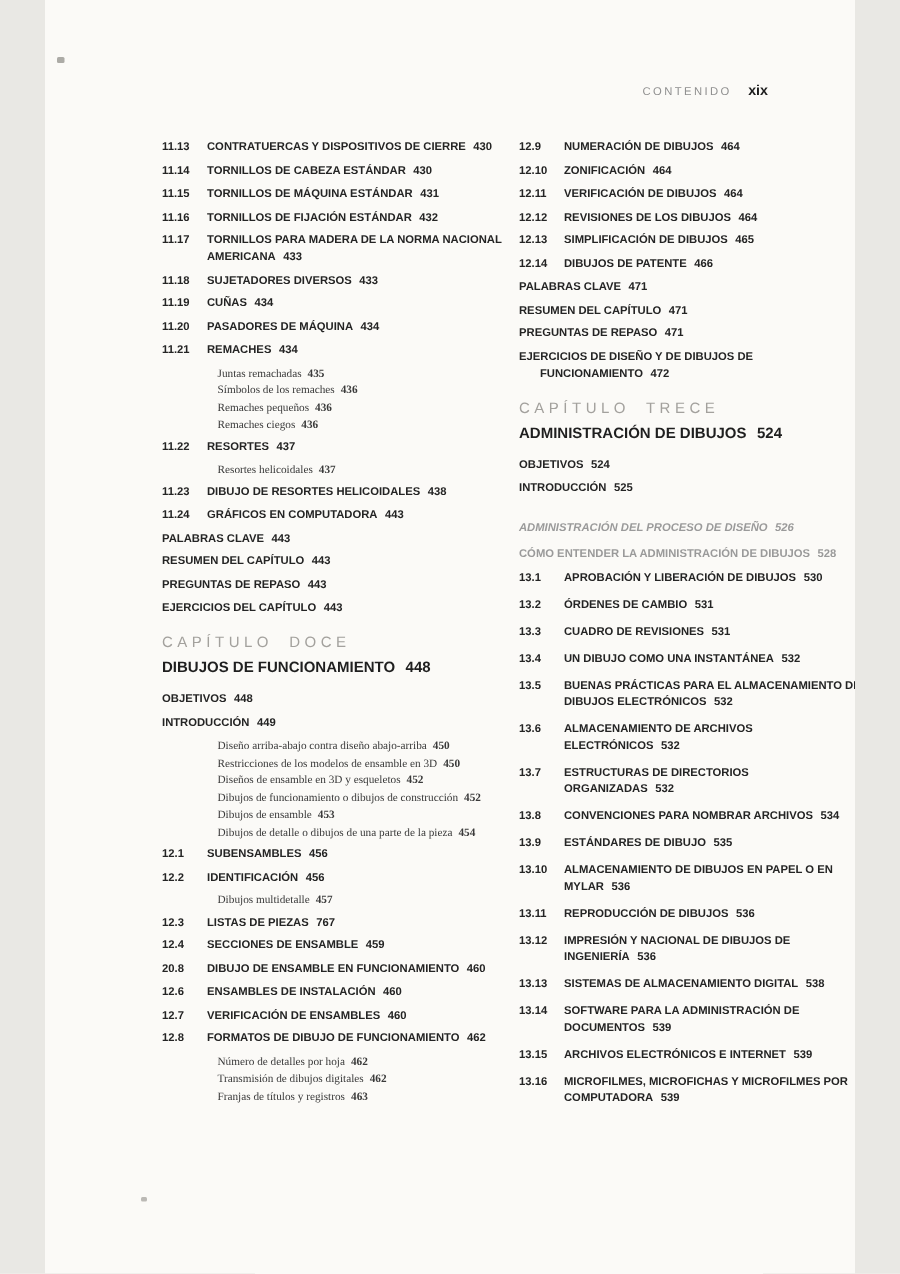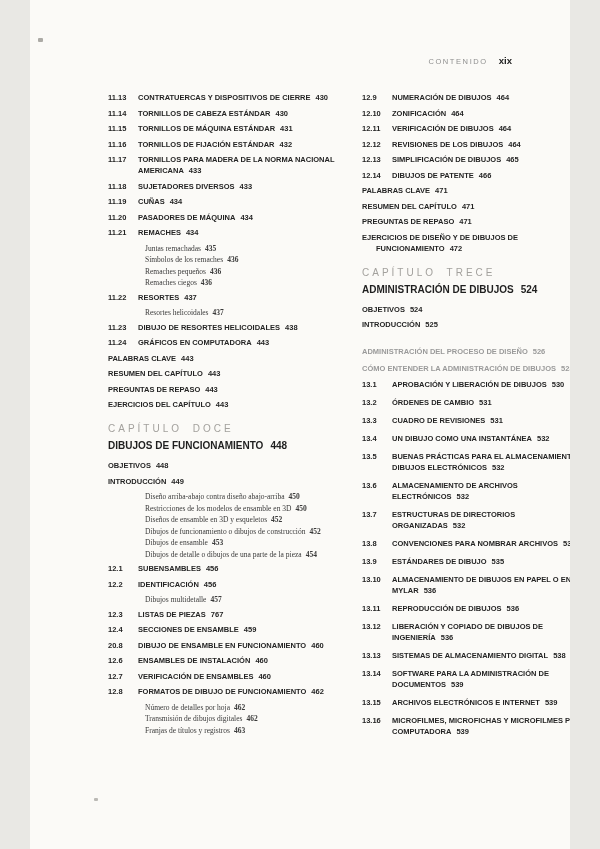"11.13" .columns { gap: 26px -> 10px }
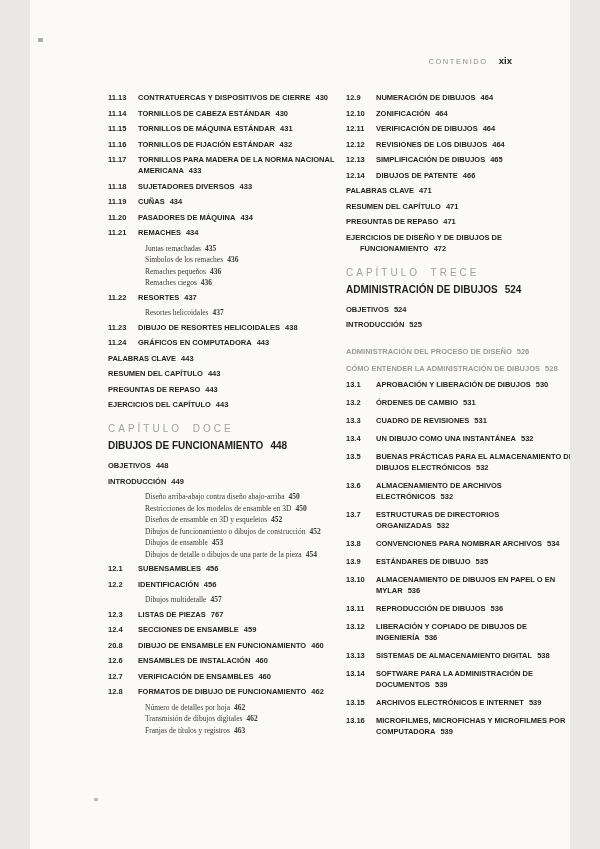"ADMINISTRACIÓN DEL PROCESO DE DISEÑO" .entry.plain + .entry.gray { font-style: none -> italic }
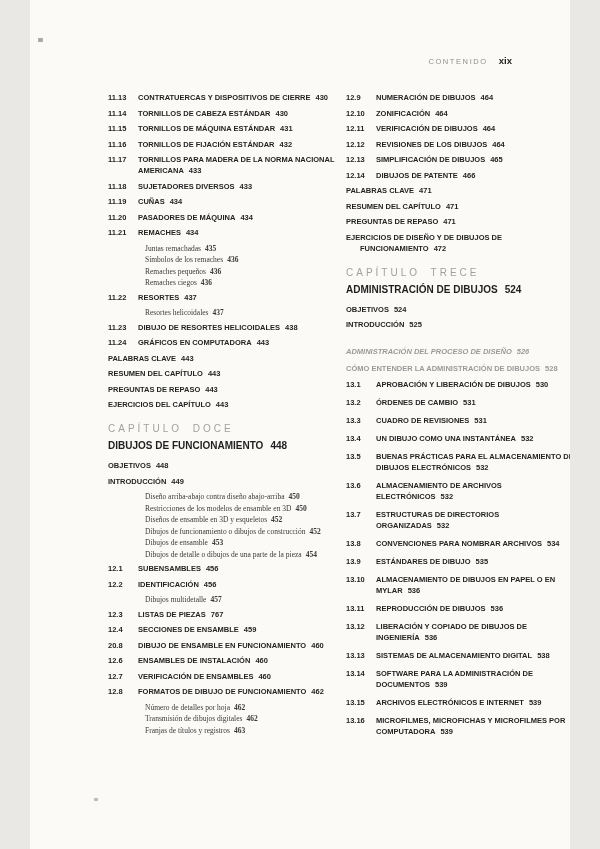"LIBERACIÓN Y COPIADO DE DIBUJOS" span { text: LIBERACIÓN Y COPIADO -> IMPRESIÓN Y NACIONAL }
